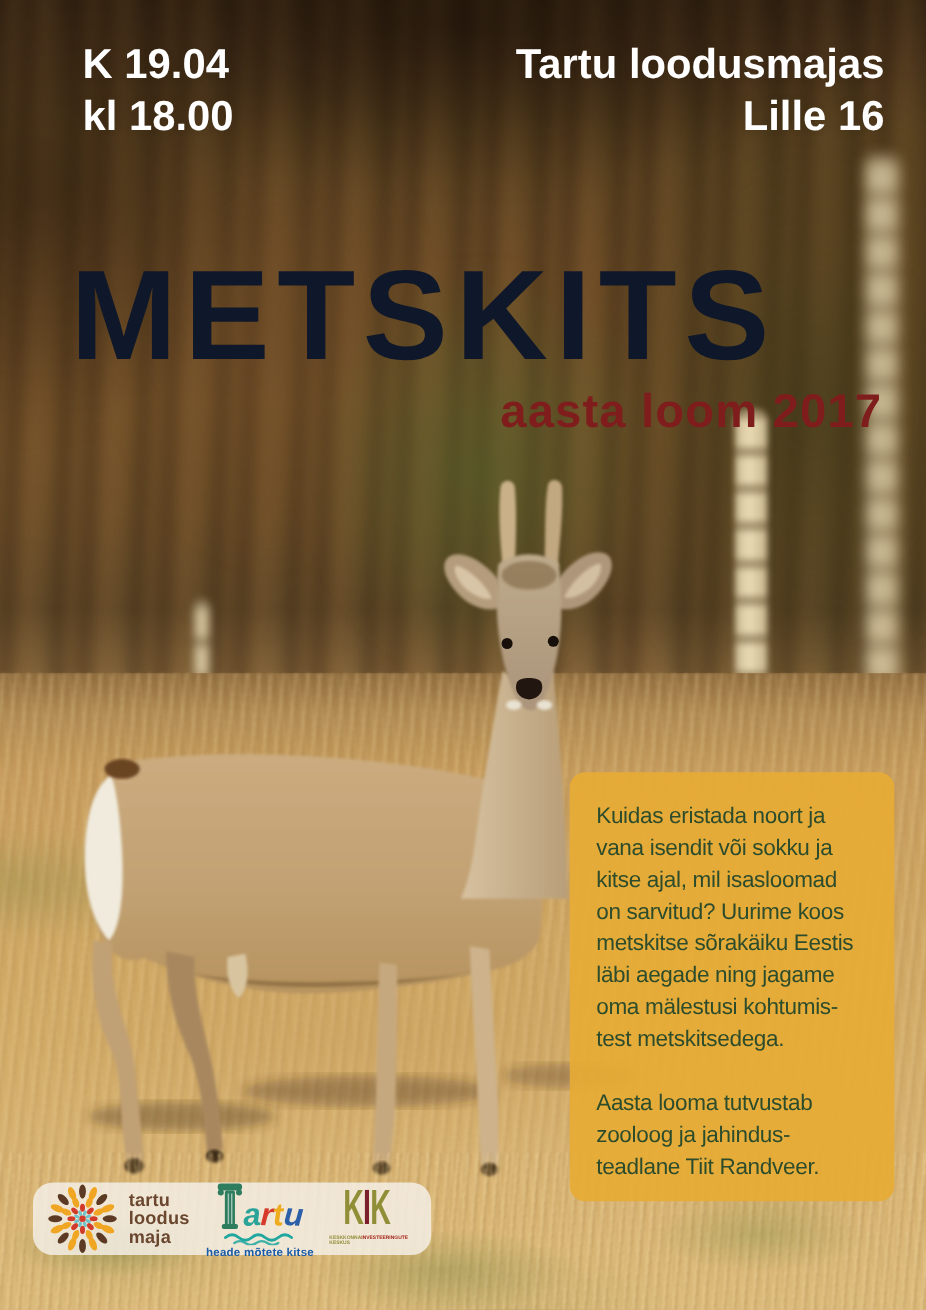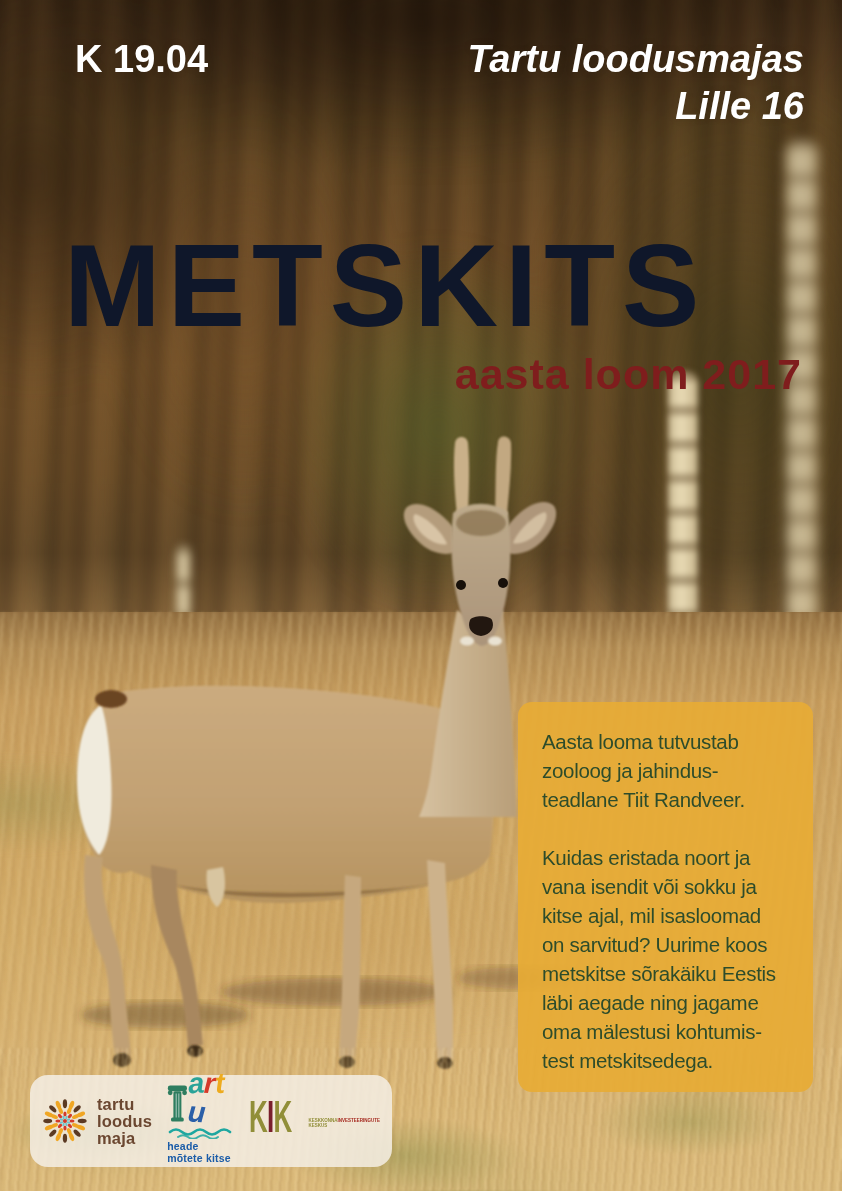"Tartu loodusmajas" .hdr.right { font-style: italic -> none }
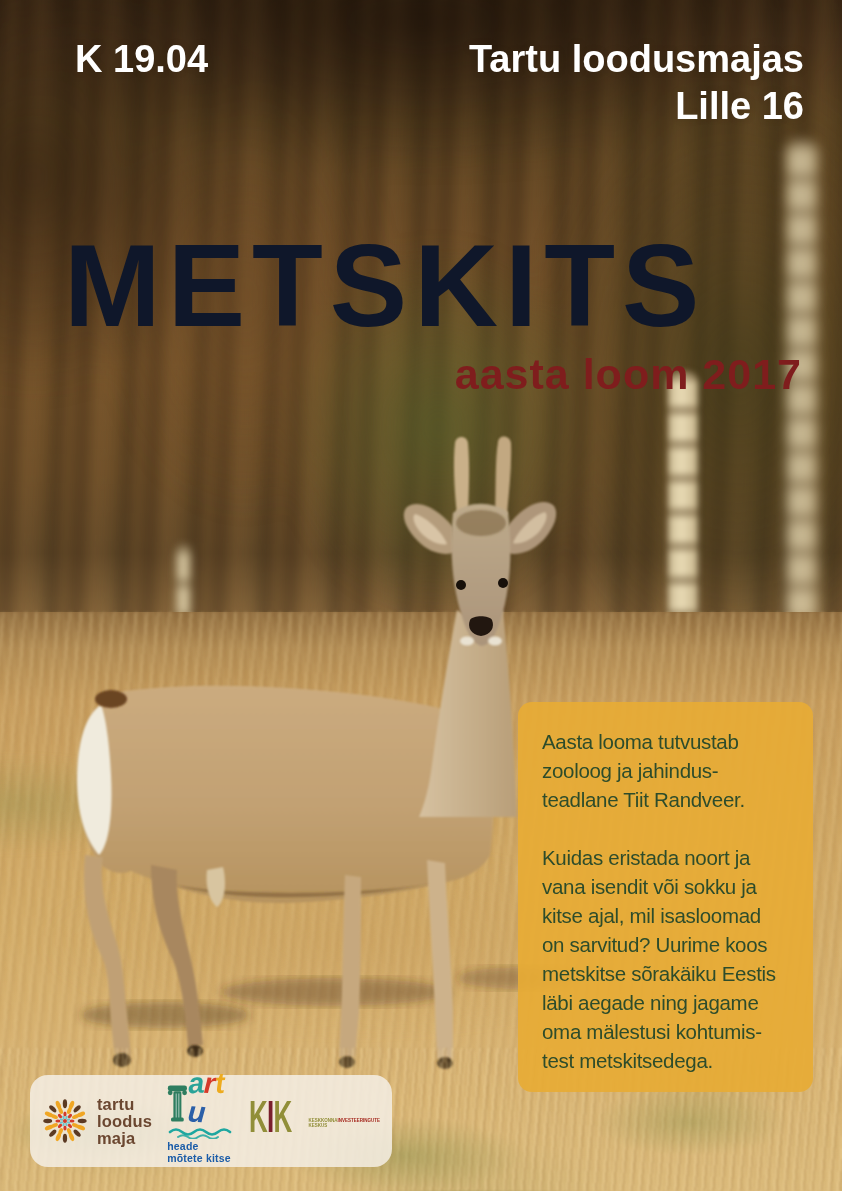"kl 18.00" div { html: none -> <div>kl 18.00</div> }
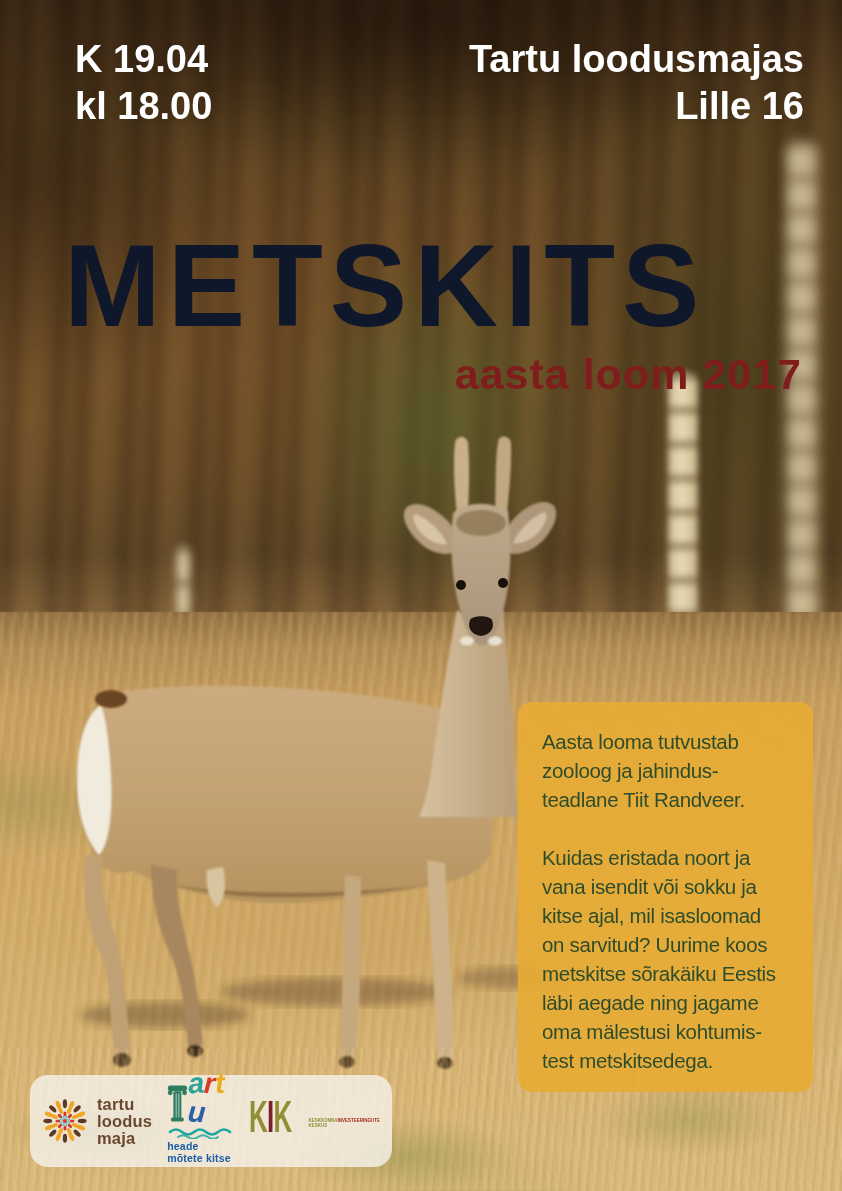"Aasta looma tutvustab" p { order: before "Kuidas eristada noort ja" -> after "Kuidas eristada noort ja" }
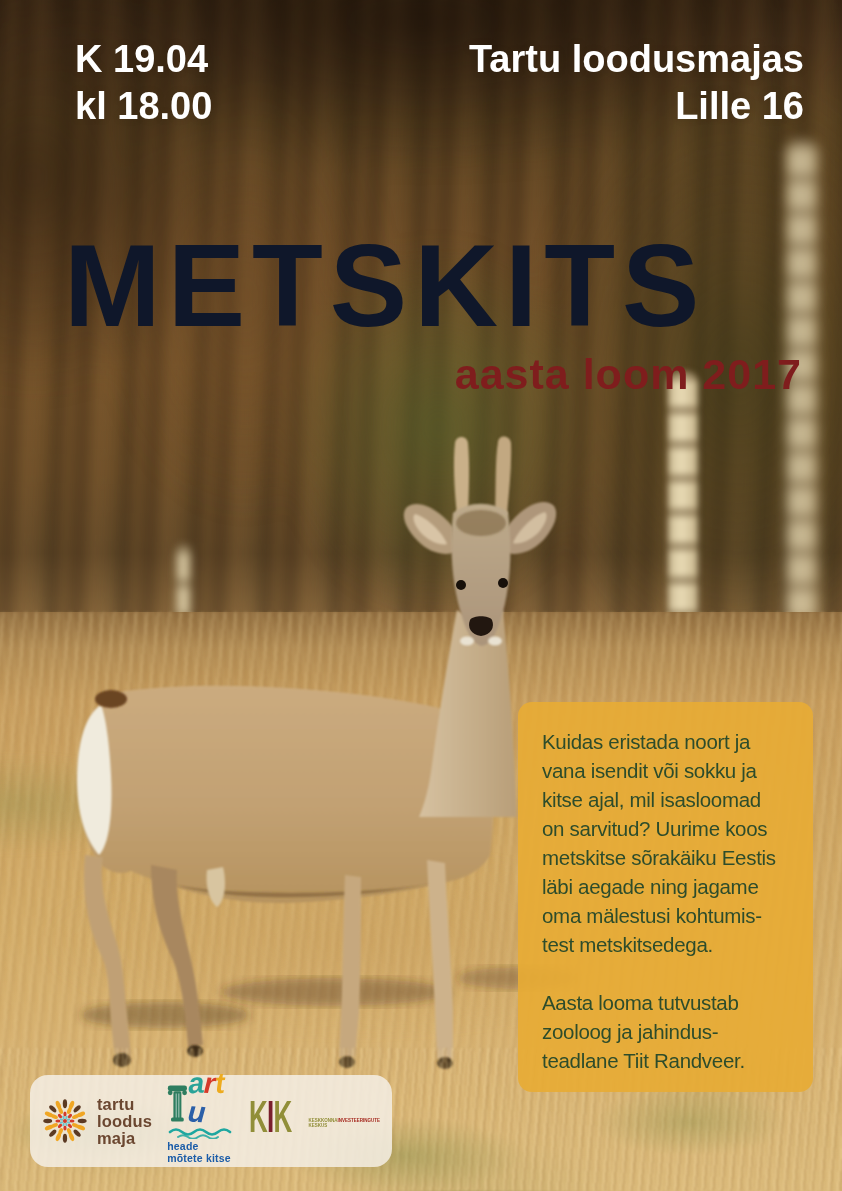"tartu" .logo-bar { height: 92px -> 66px }
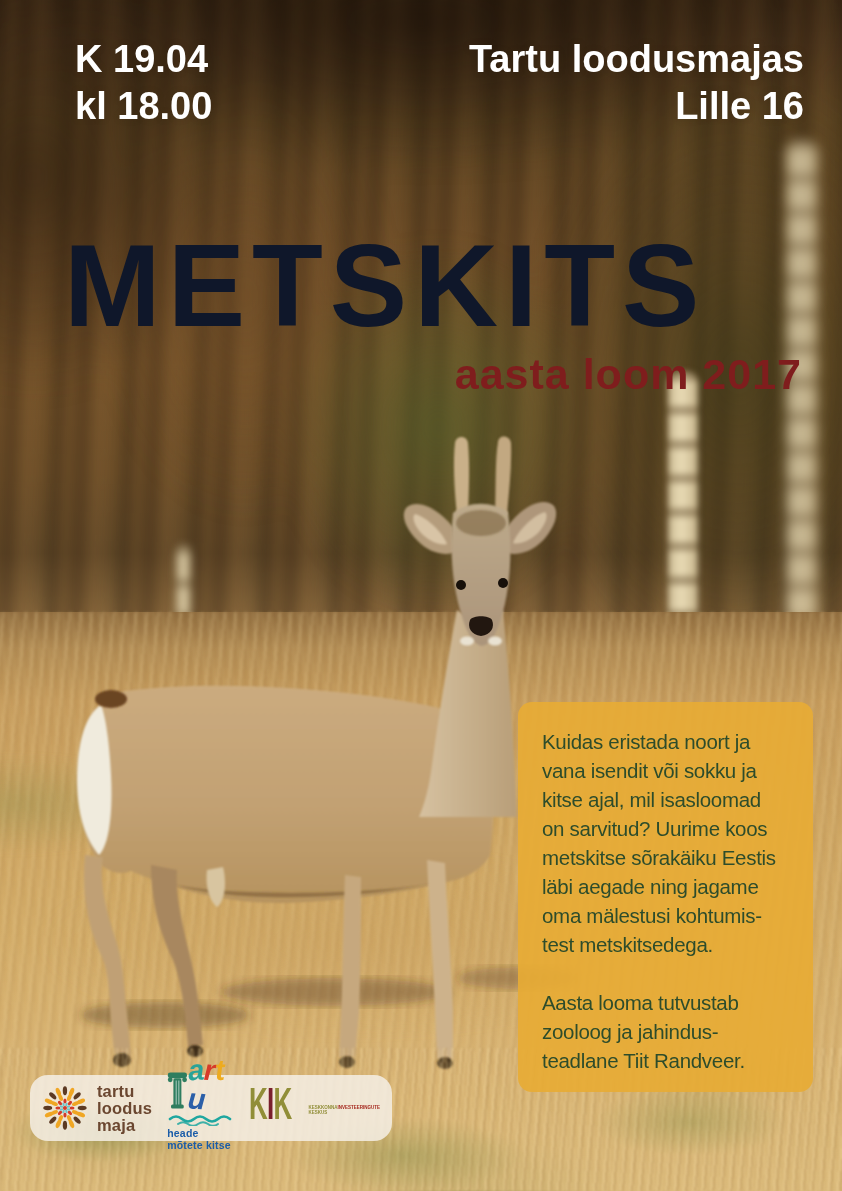"KIK" .kik { align-items: center -> flex-end; flex-direction: row -> column }
